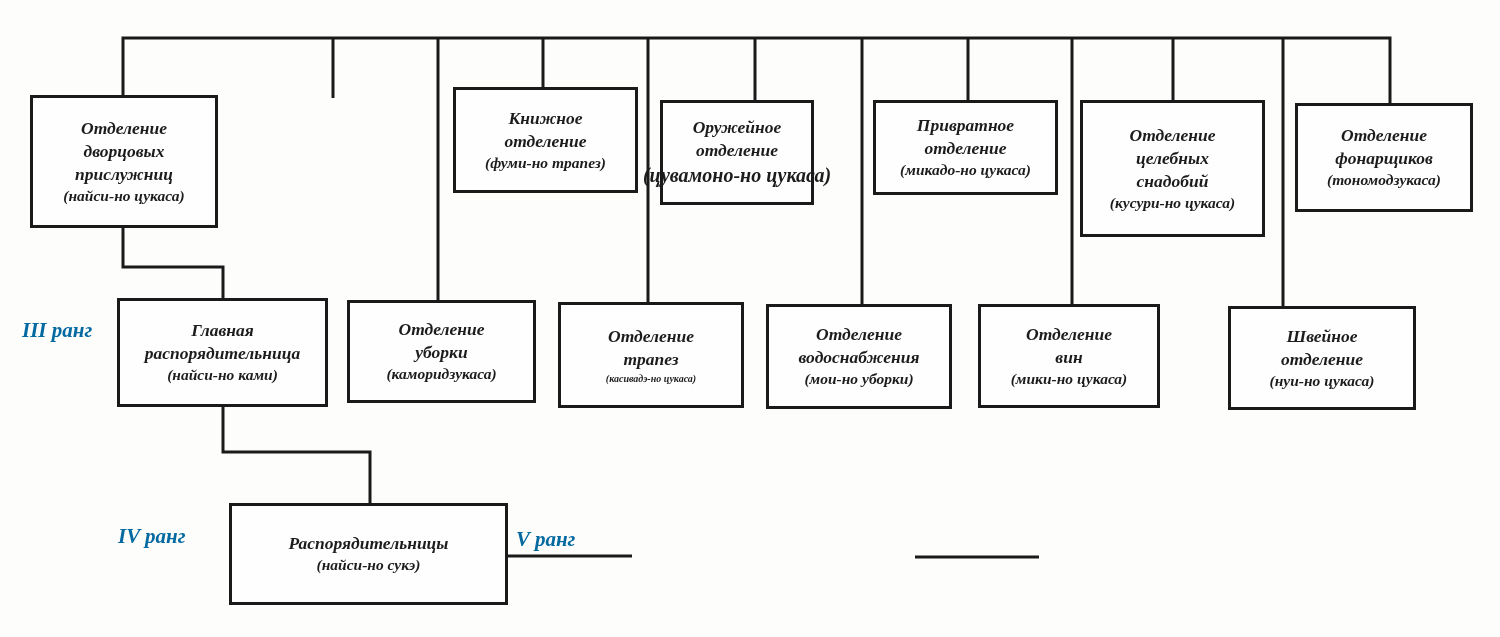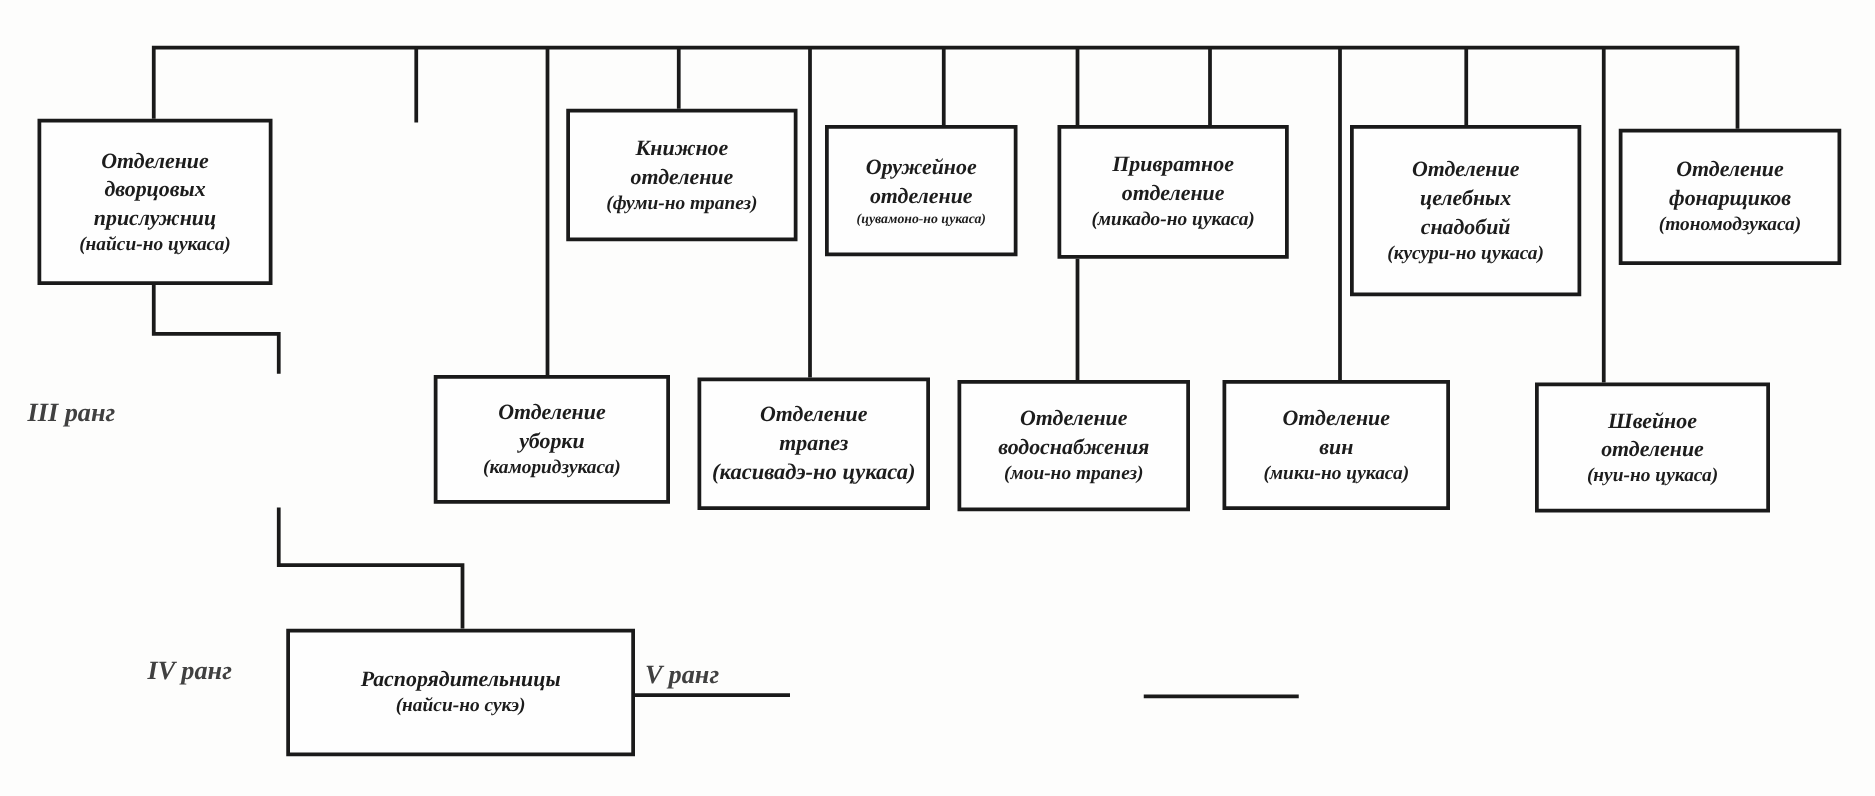"Привратное" div.node { height: 107px -> 95px; left: 846px -> 873px }
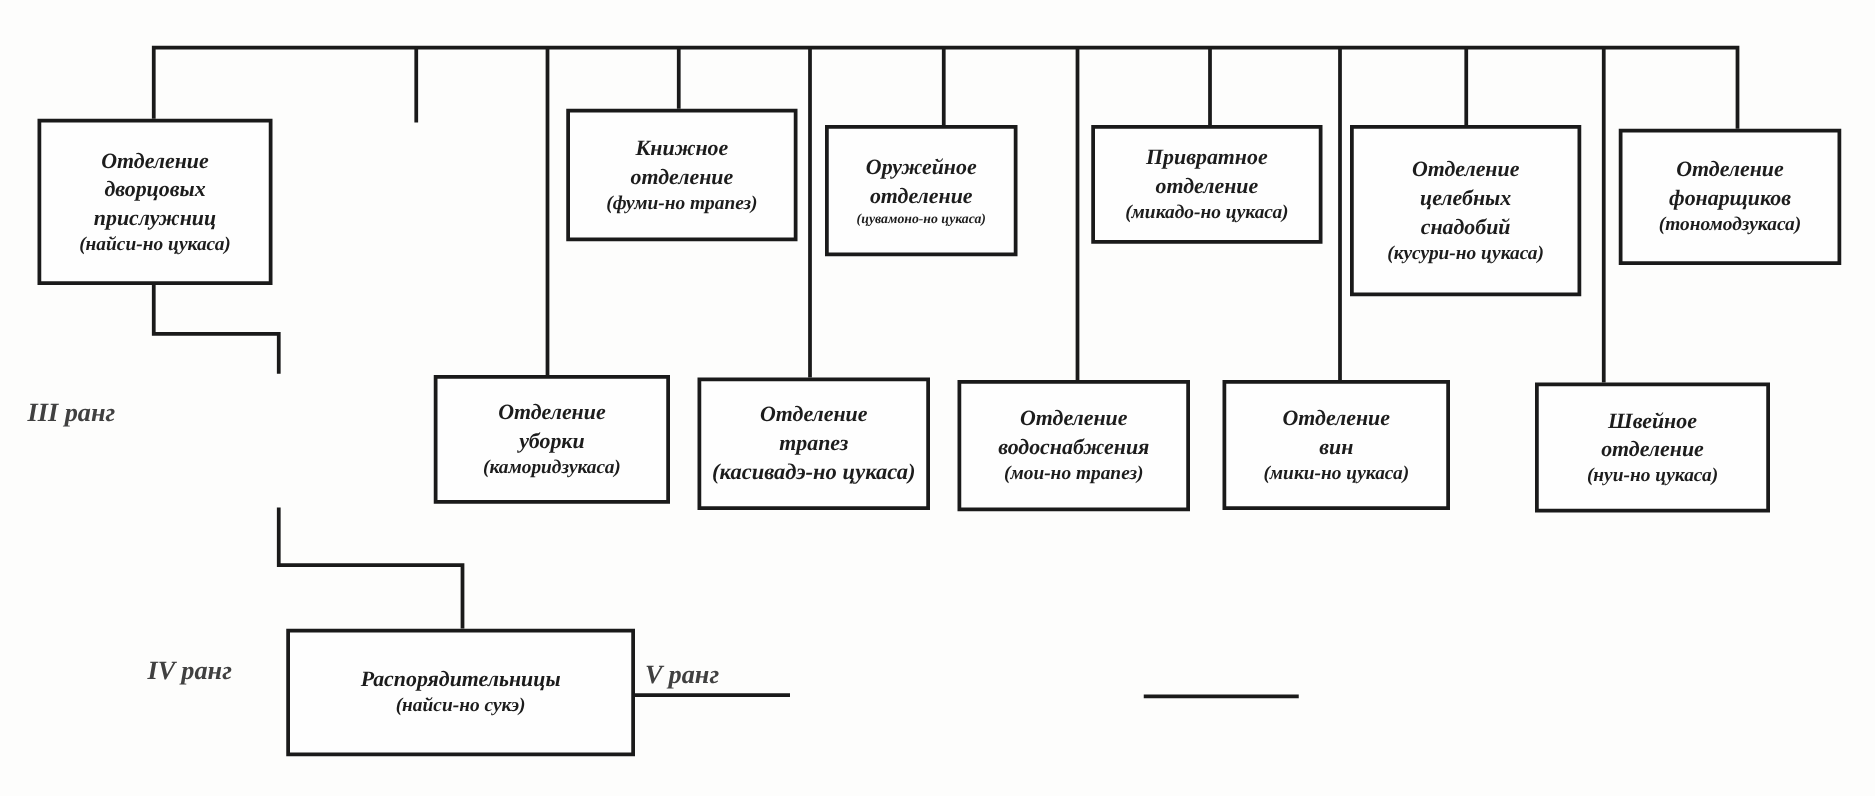"(цувамоно-но цукаса)" span.sub { font-size: 11px -> 20px }
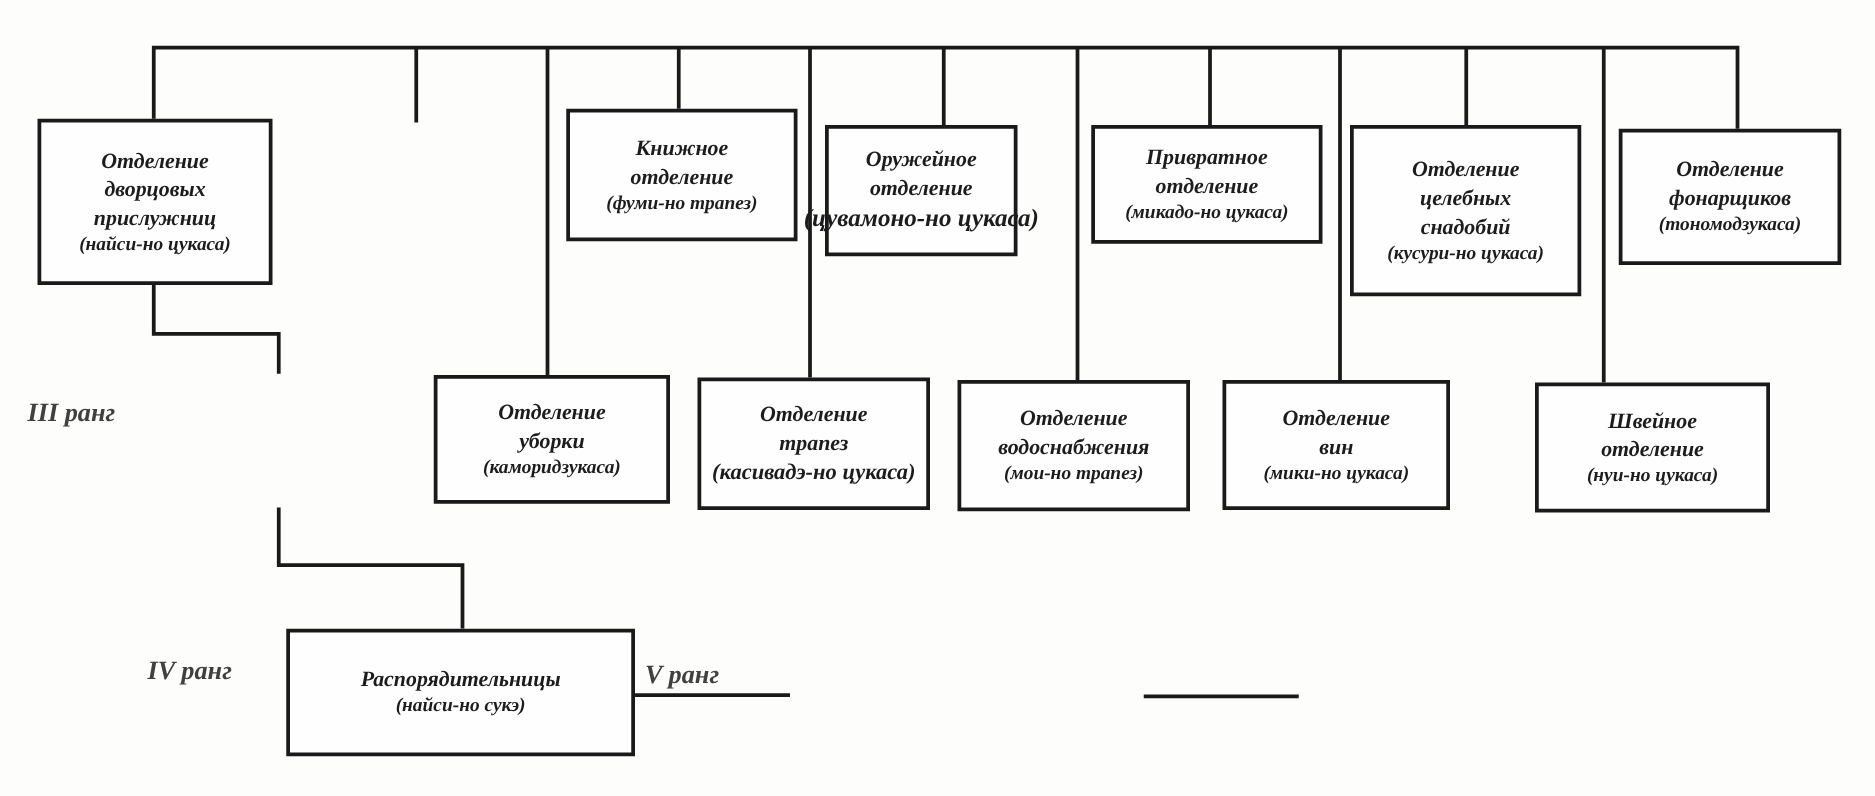"III ранг" .rank { color: #404040 -> #0369a1 }
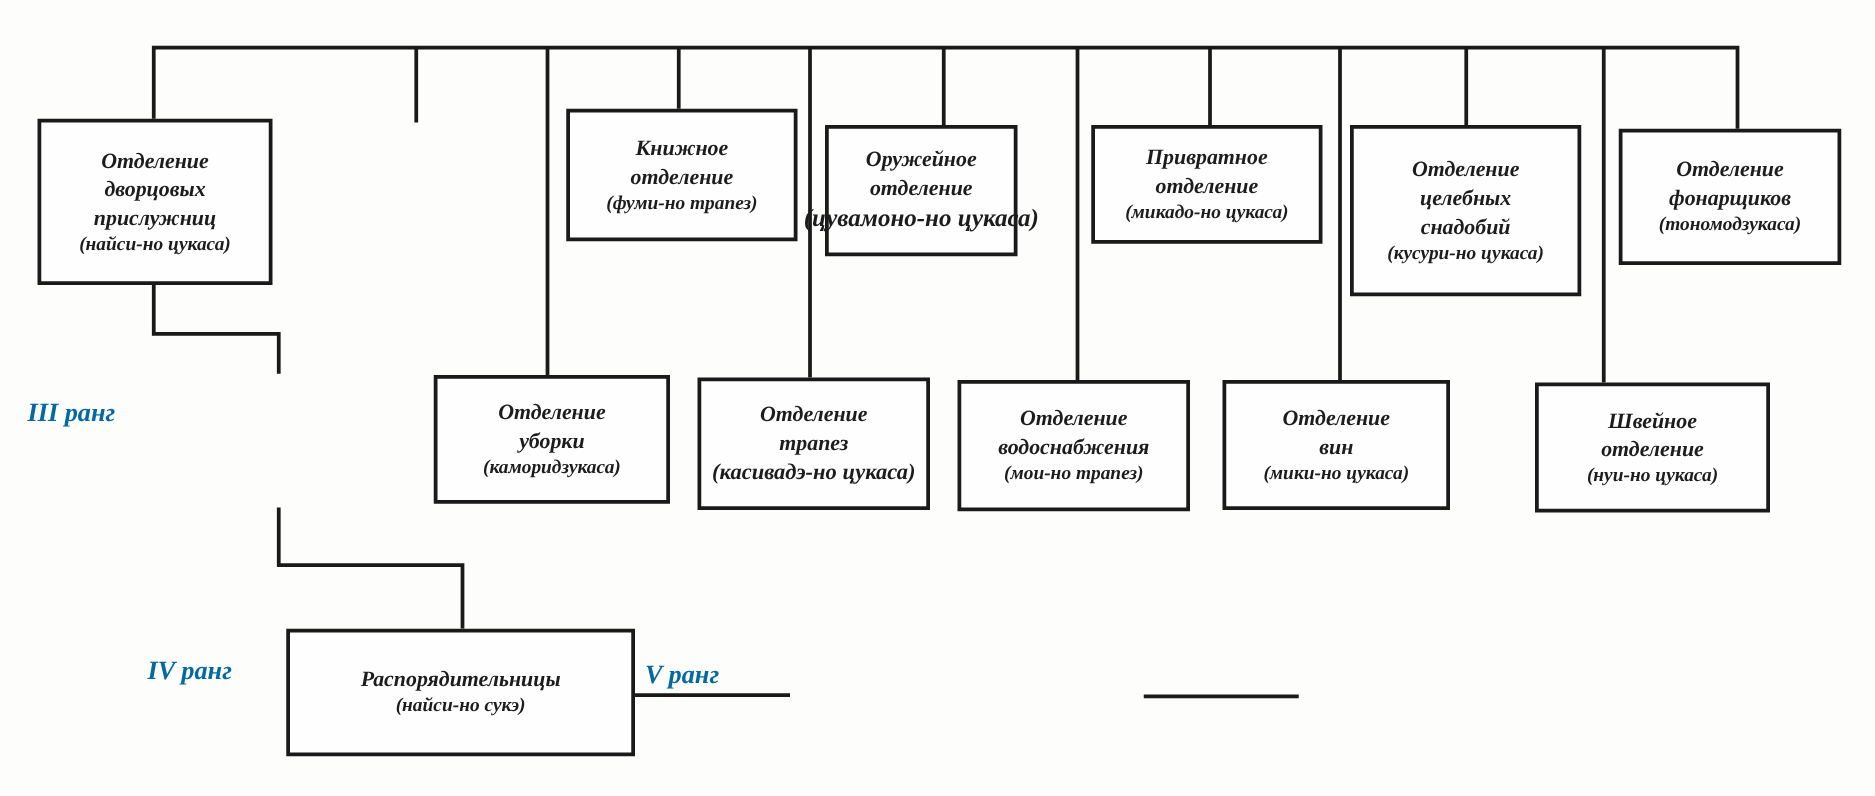"Главная" div.node { html: none -> <div> <span>Главная</span> <span>распорядительница</span> <span>(найси-но ками)</span> </div> }
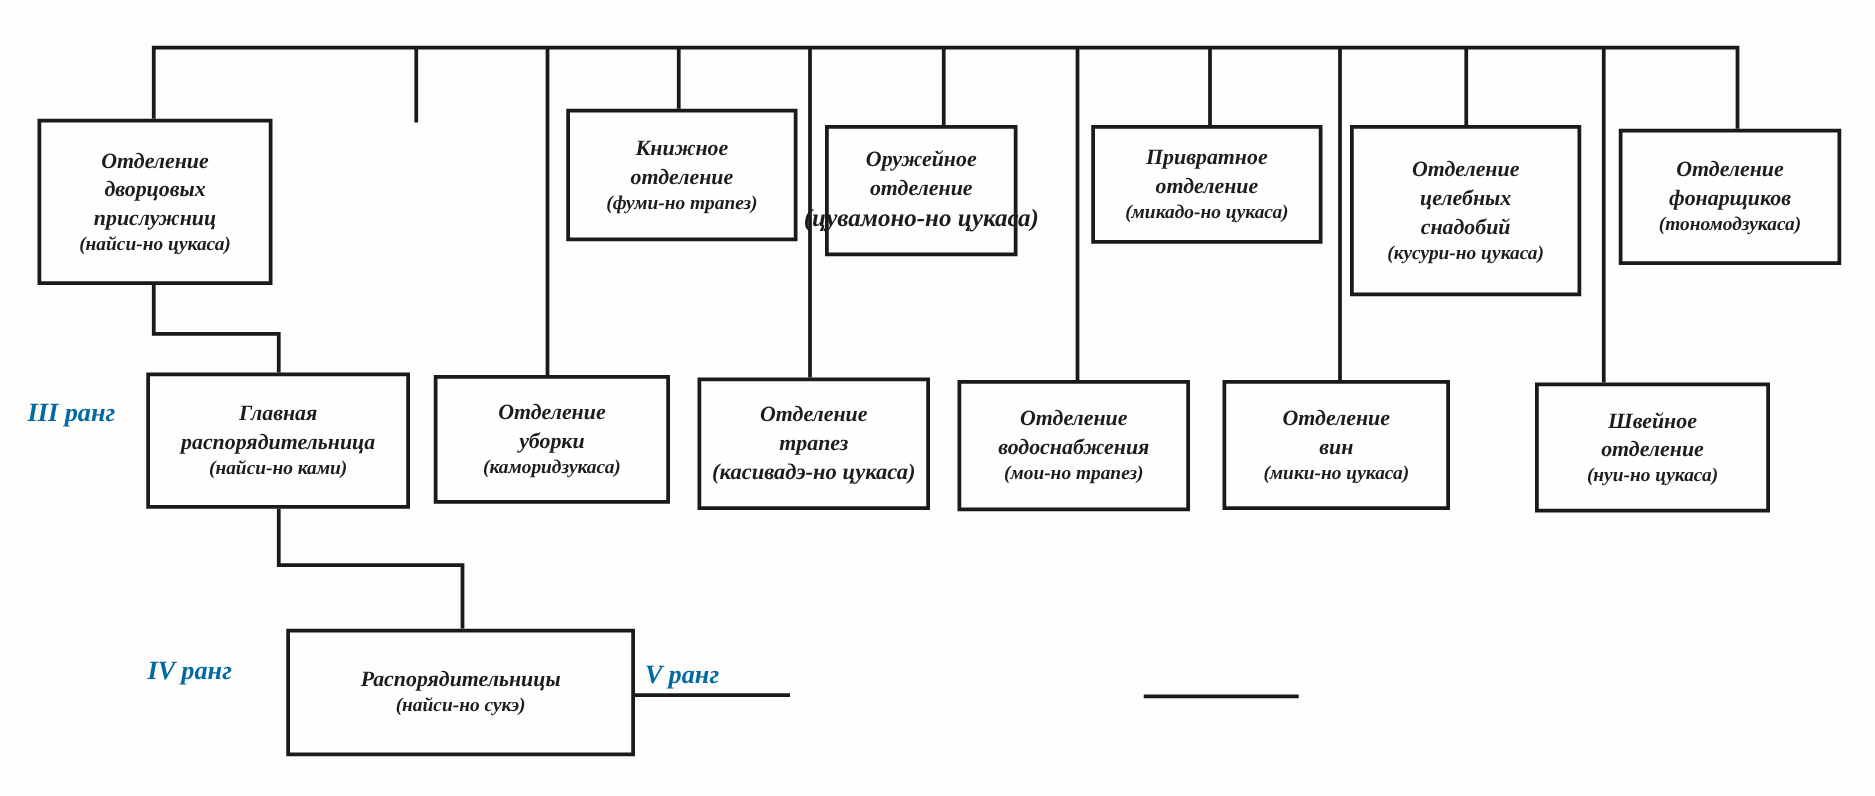"(касивадэ-но цукаса)" span.sub { font-size: 18px -> 10px }
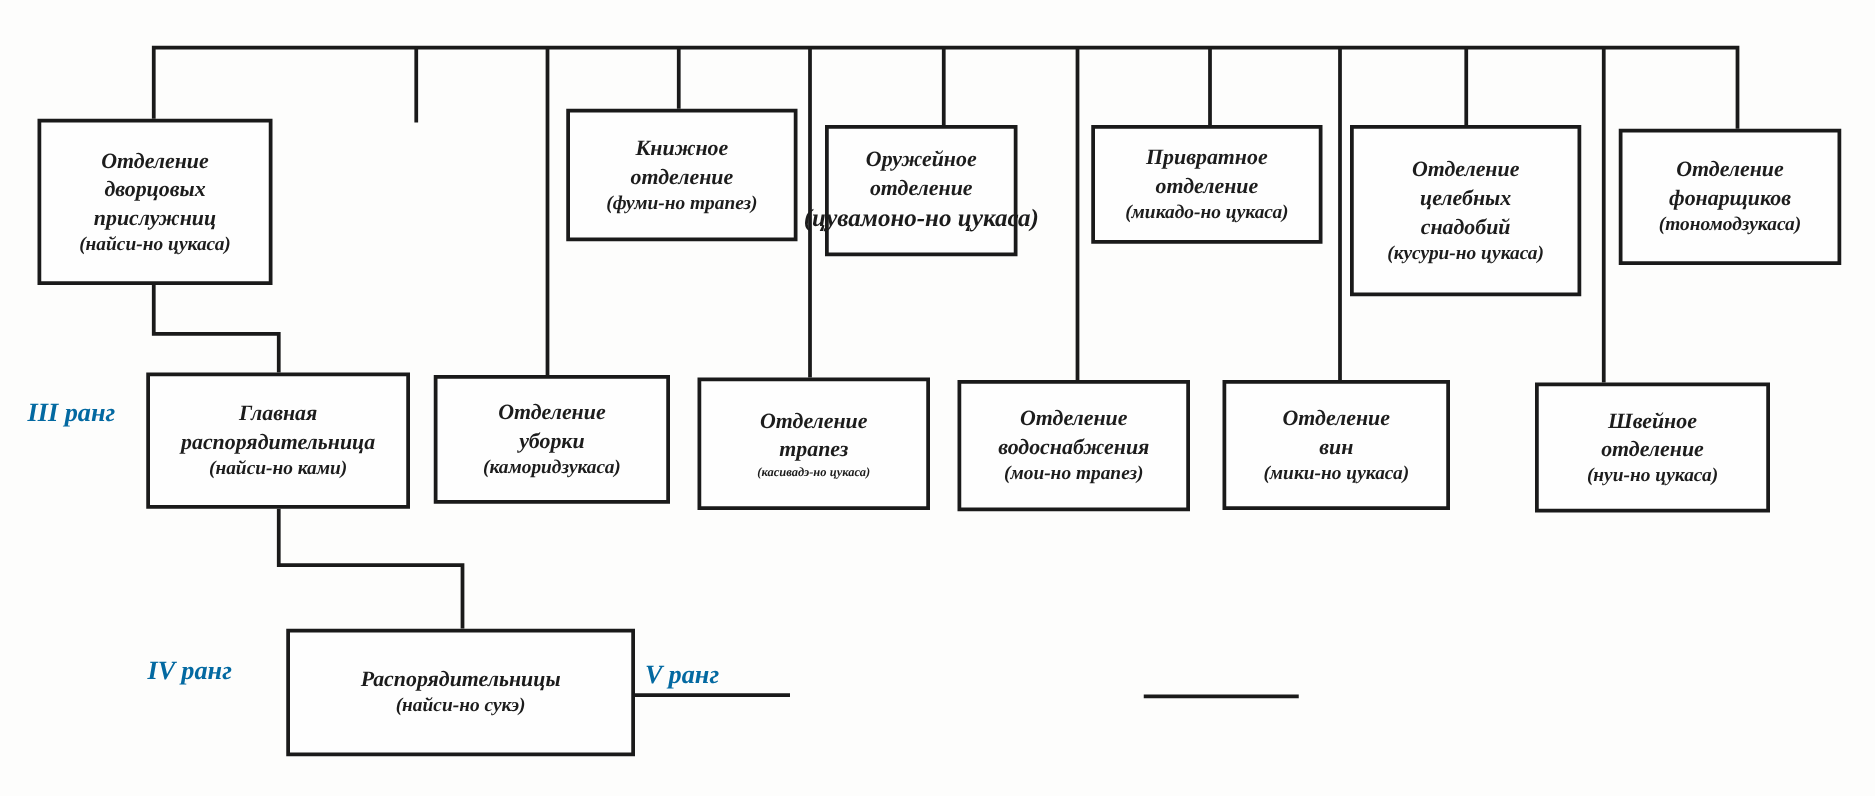"(мои-но трапез)" span.sub { text: трапез -> уборки }
